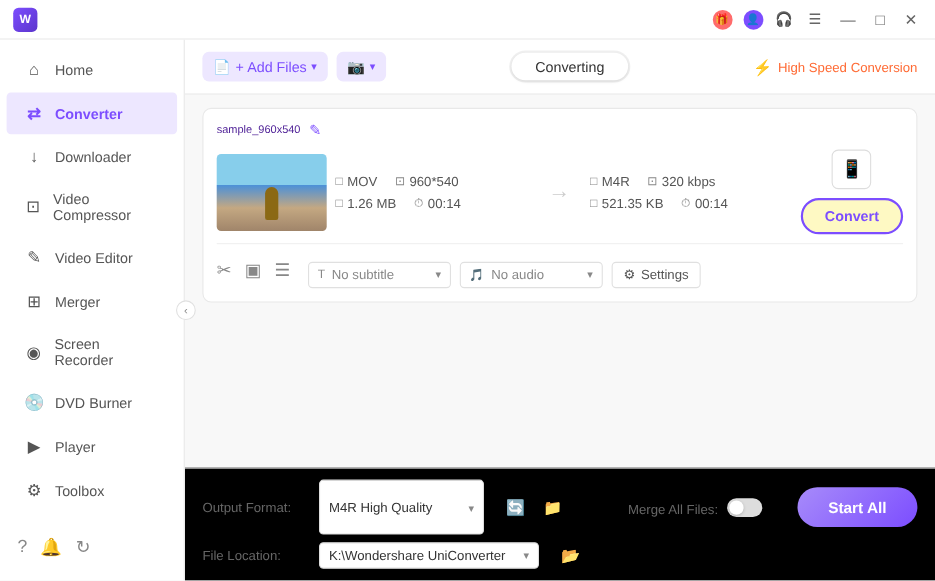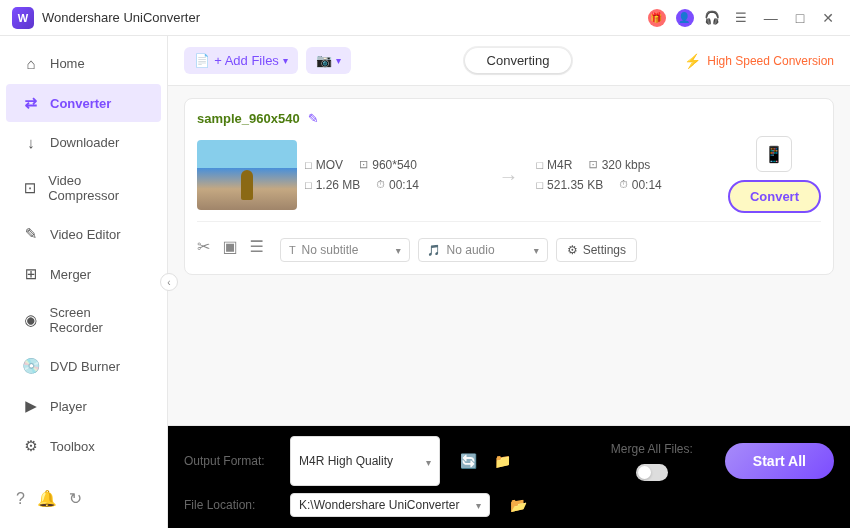"Wondershare UniConverter" span.titlebar-title { html: <span>Wondershare UniConverter</span> -> none }
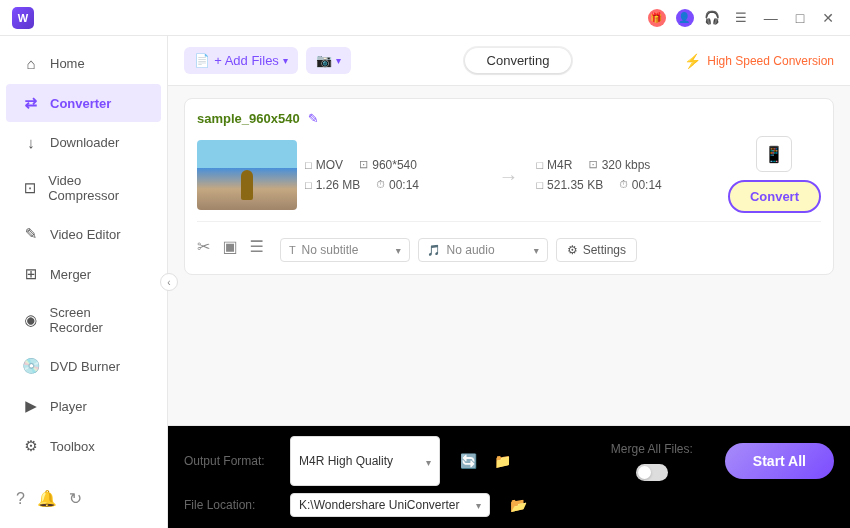"sample_960x540" .file-name { color: #4d7c0f -> #4c1d95; font-size: 13px -> 10px; font-weight: 700 -> 400 }
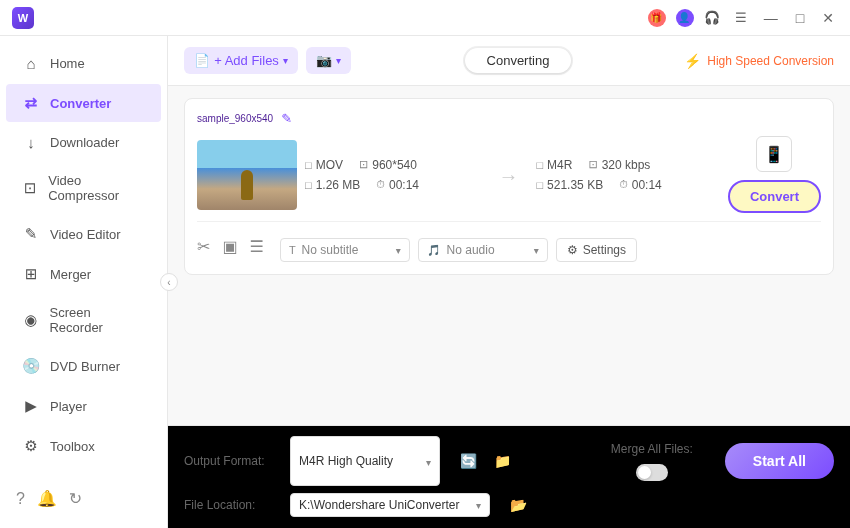"Merge All Files:" .merge-section { align-items: center -> flex-end; flex-direction: column -> none }
